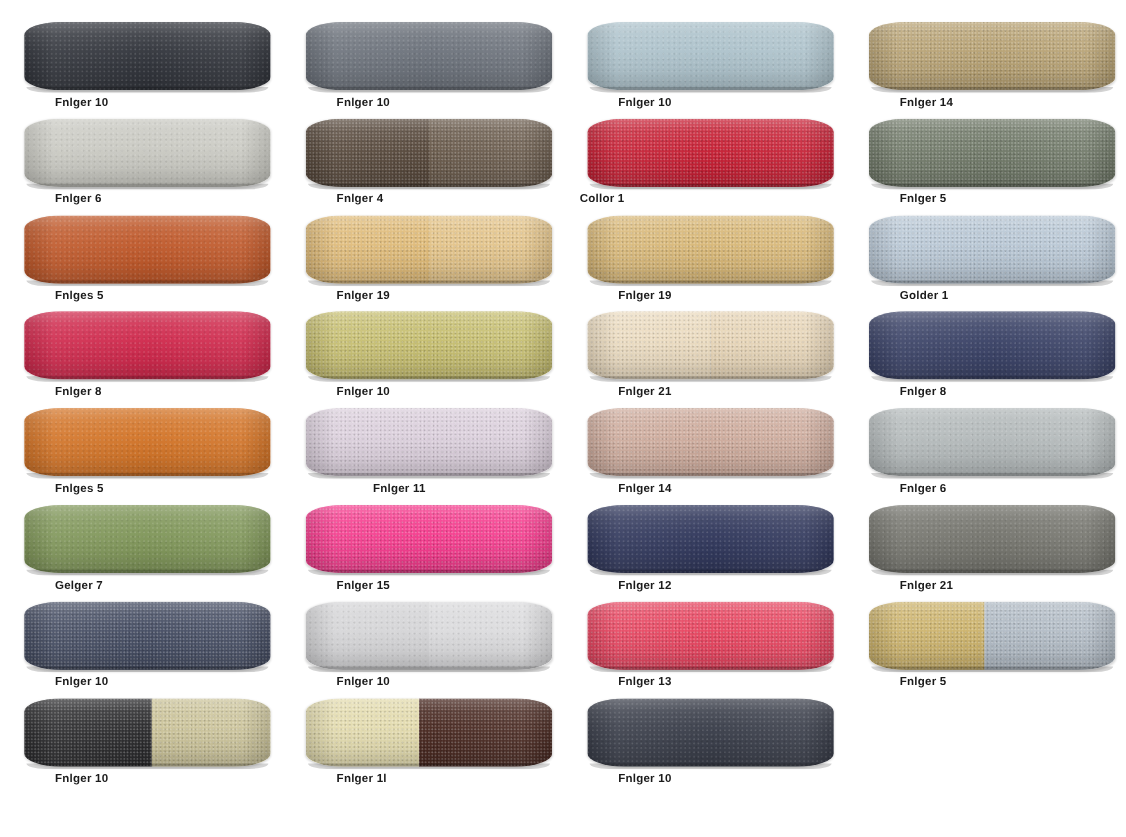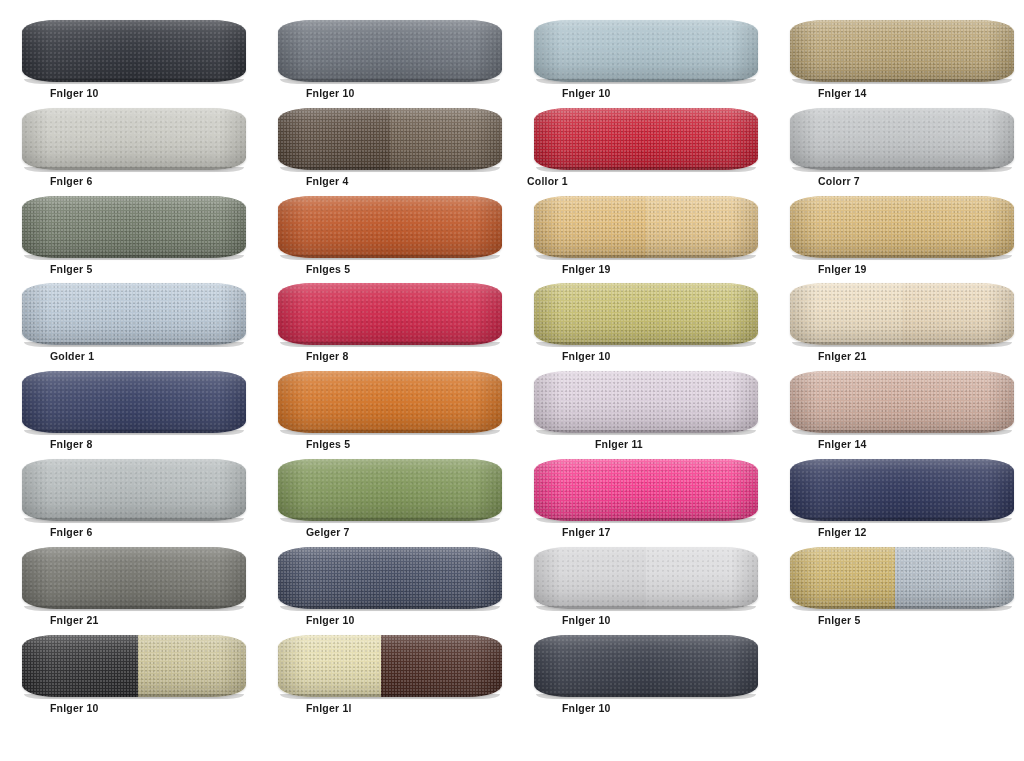"Colorr 7" div.swatch-cell { html: <div> <div> <div> <div></div> <div></div> </div> <div></div> </div> <div>Colorr 7</div> </div> -> none }
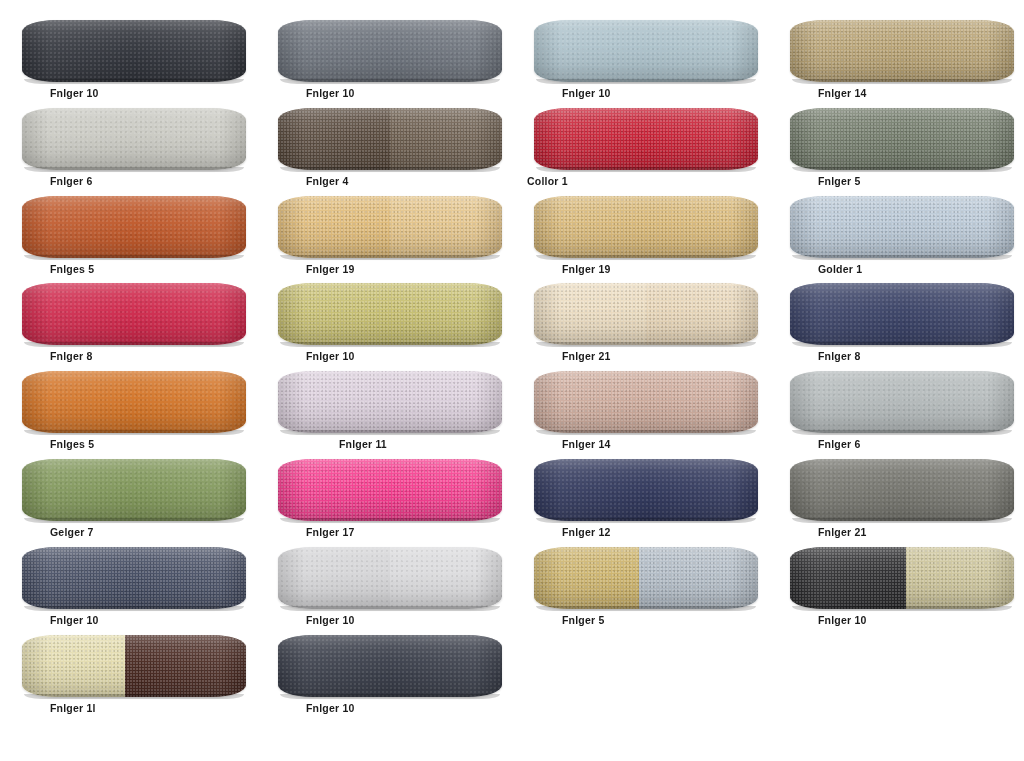"Fnlger 17" div.swatch-label { text: 17 -> 15 }
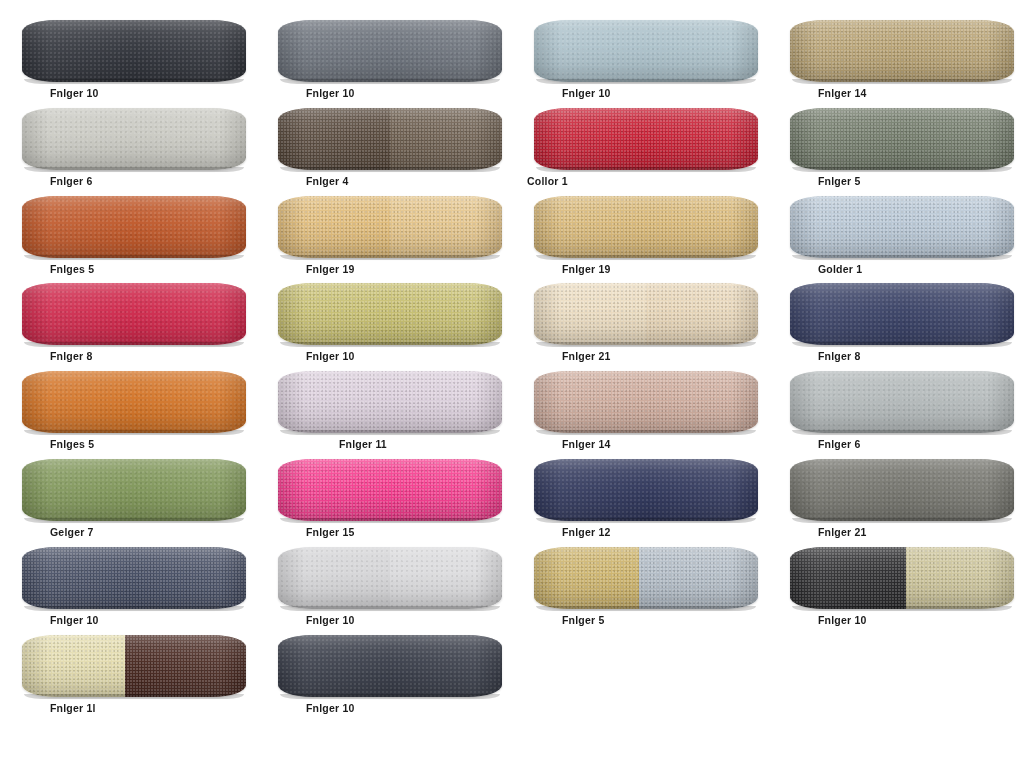"Fnlger 13" div.swatch-cell { html: none -> <div> <div> <div> <div></div> <div></div> </div> <div></div> </div> <div>Fnlger 13</div> </div> }
